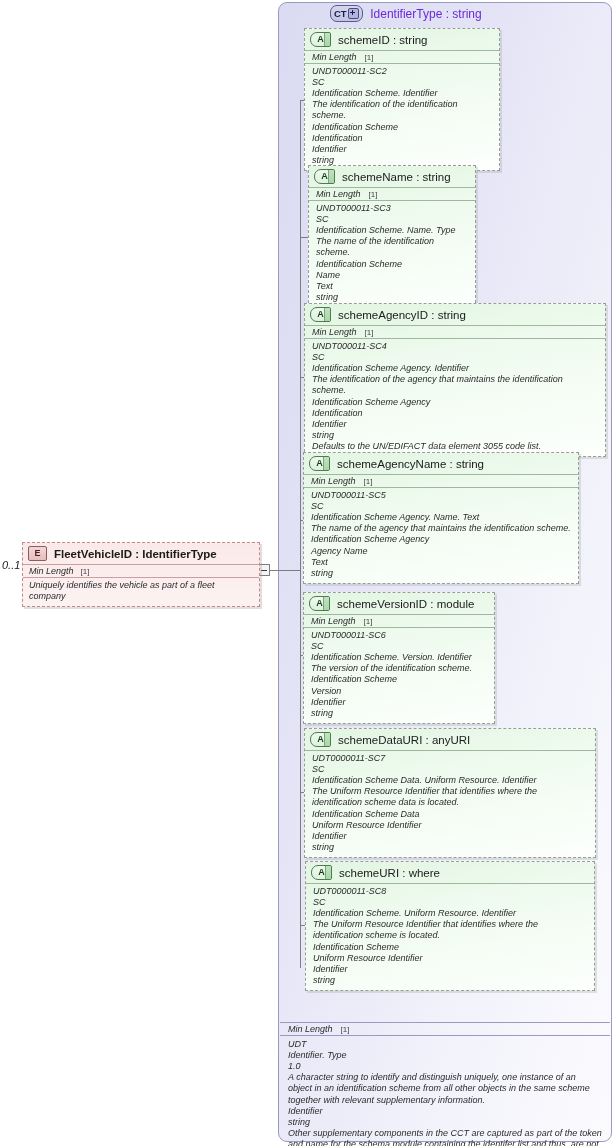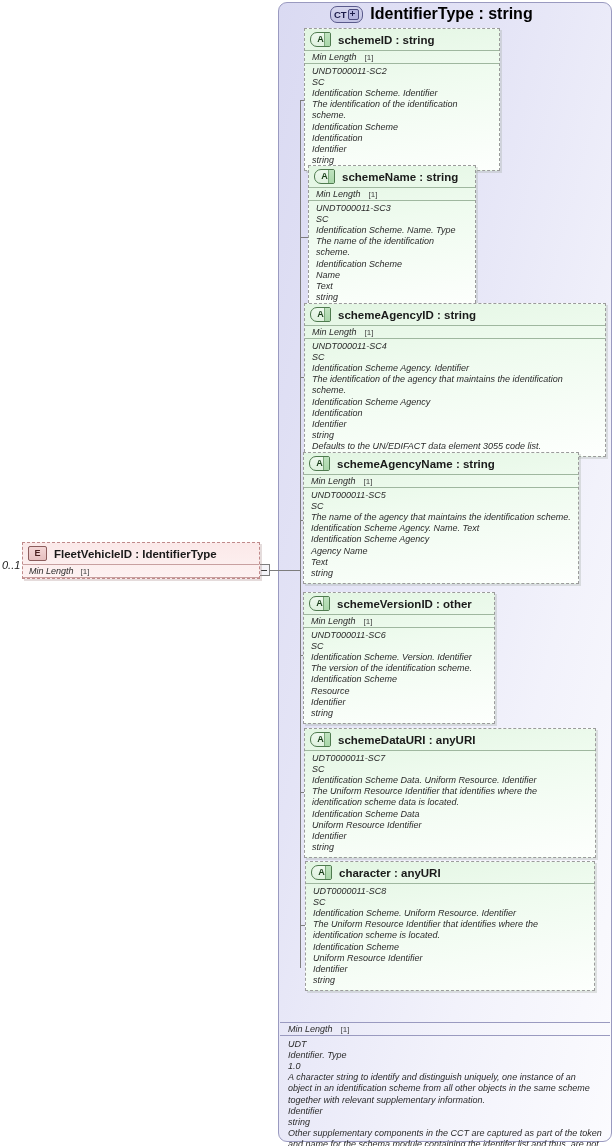"IdentifierType : string" .ct-title { color: #000000 -> #6d28d9; font-size: 16px -> 12px; font-weight: bold -> normal }
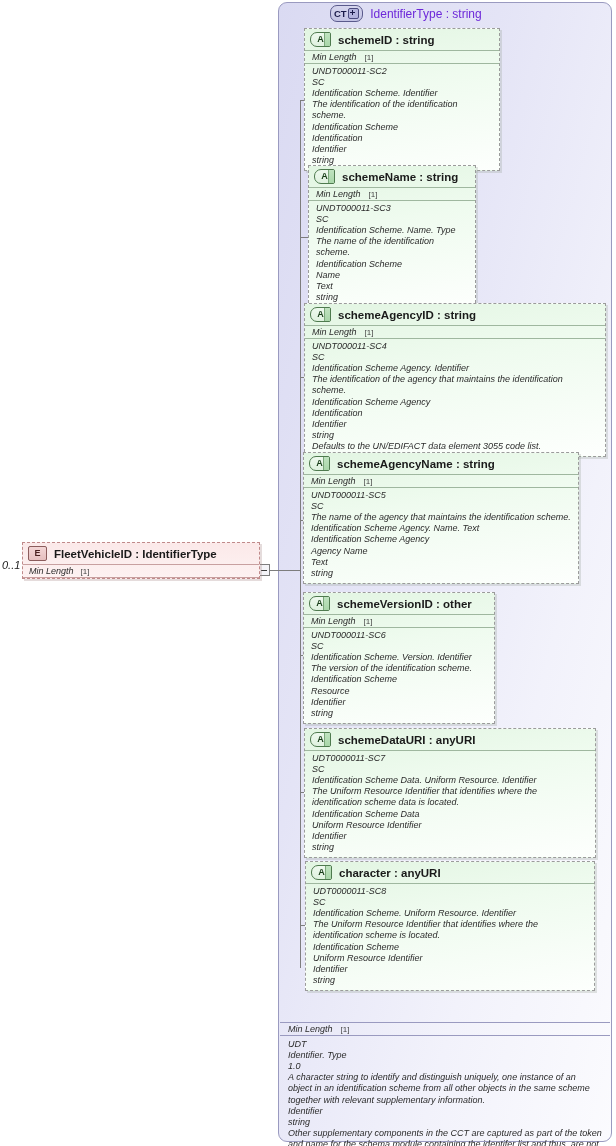"schemeID : string" .attr-title { font-weight: bold -> normal }
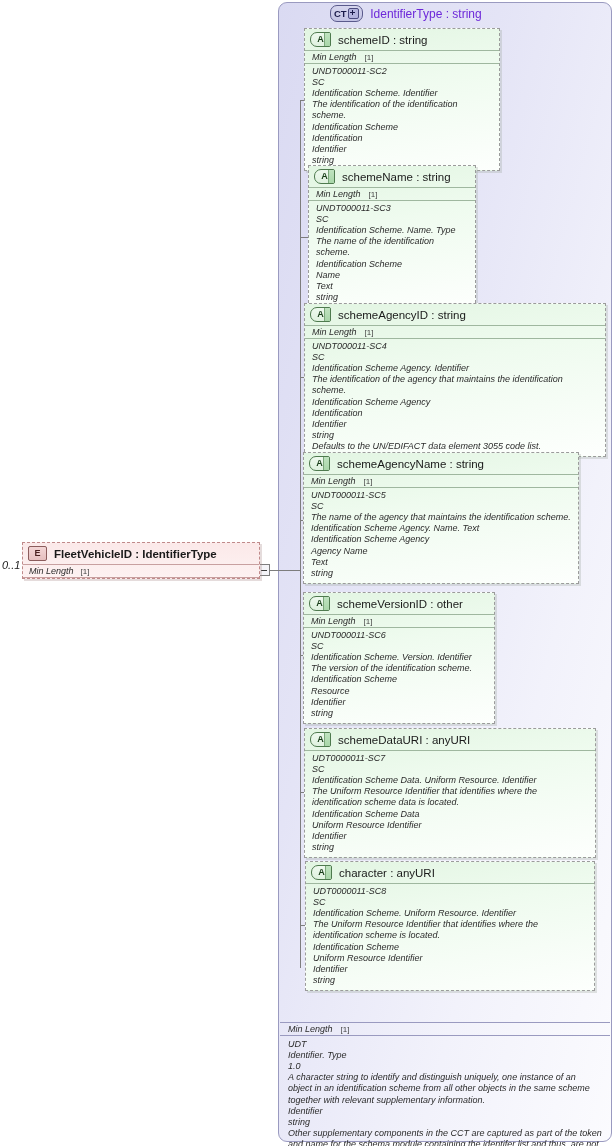"The name of the agency" div { order: before "Identification Scheme Agency. Name. Text" -> after "Identification Scheme Agency. Name. Text" }
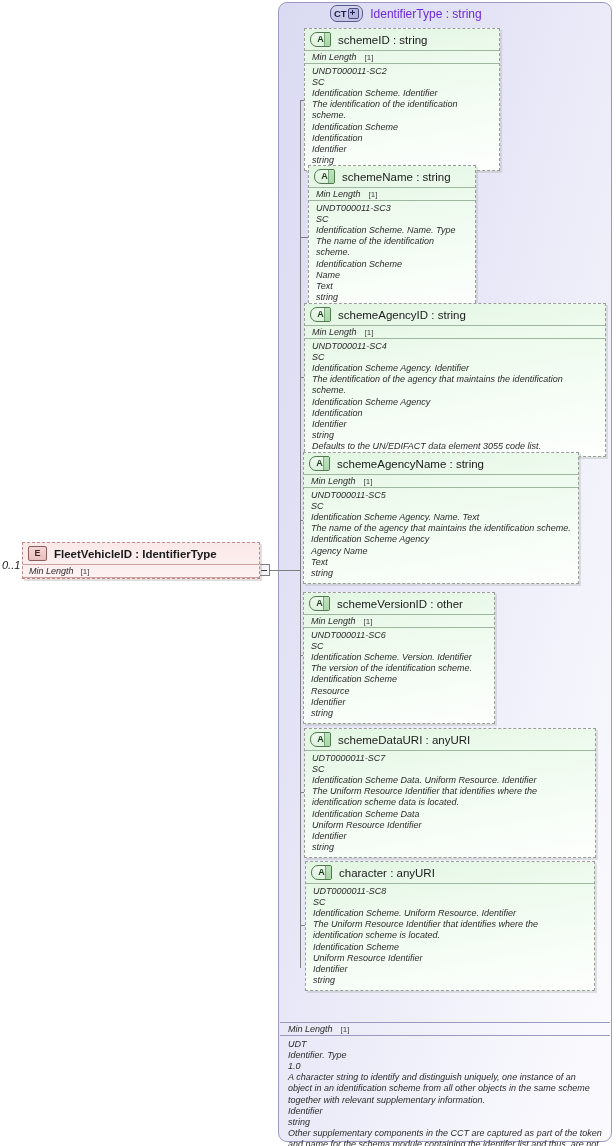"Uniquely identifies the vehicle as" div.elem-doc { html: none -> <div>Uniquely identifies the vehicle as part of a fleet company</div> }
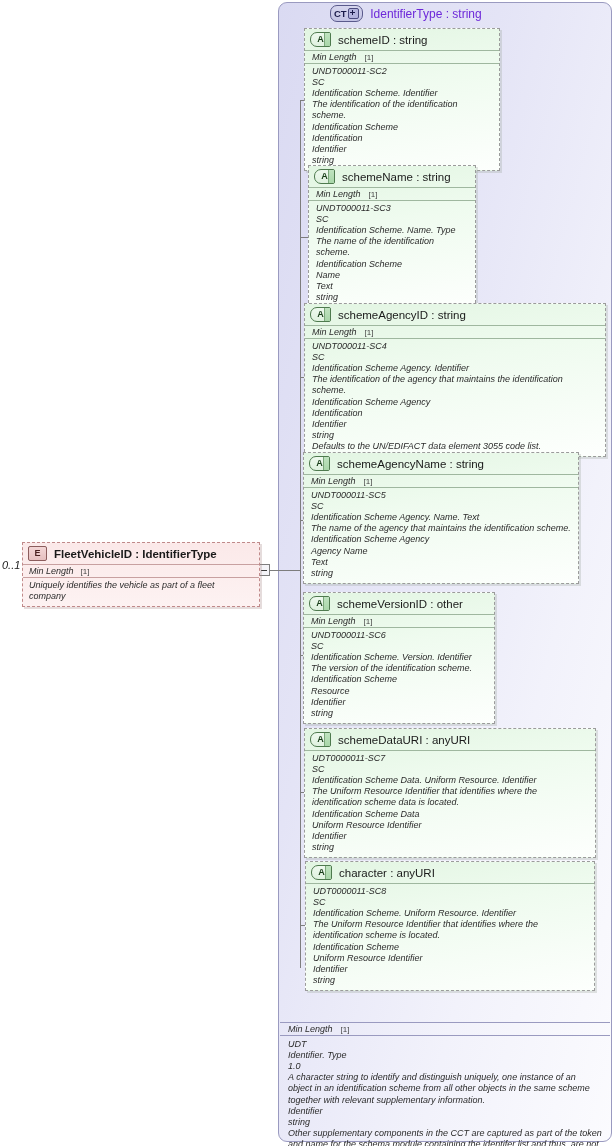"schemeVersionID : other" span.attr-title { text: other -> module }
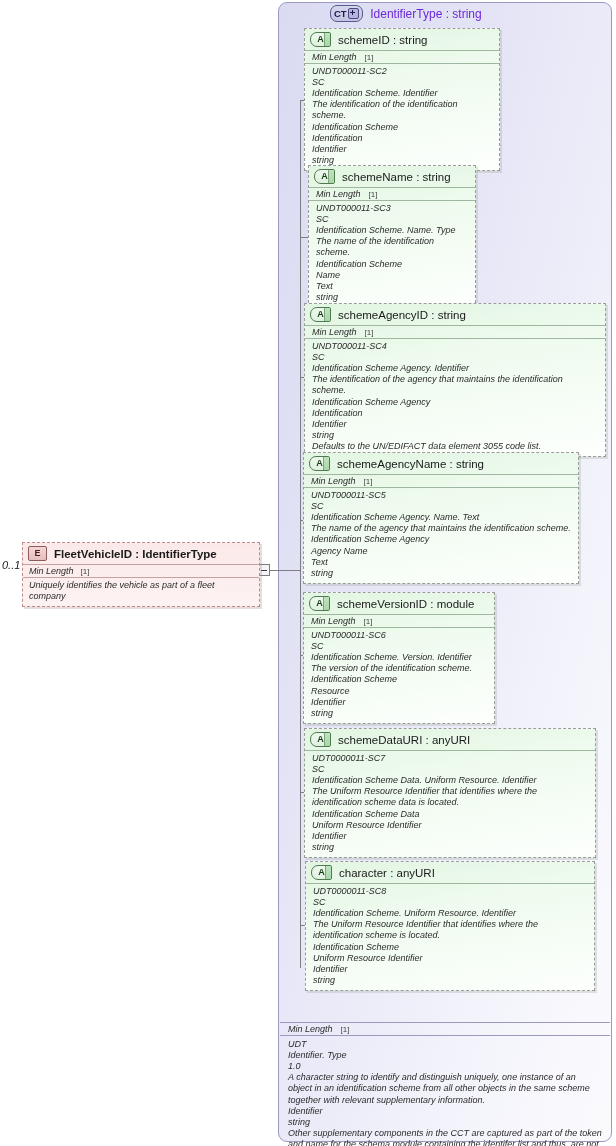"Resource" div { text: Resource -> Version }
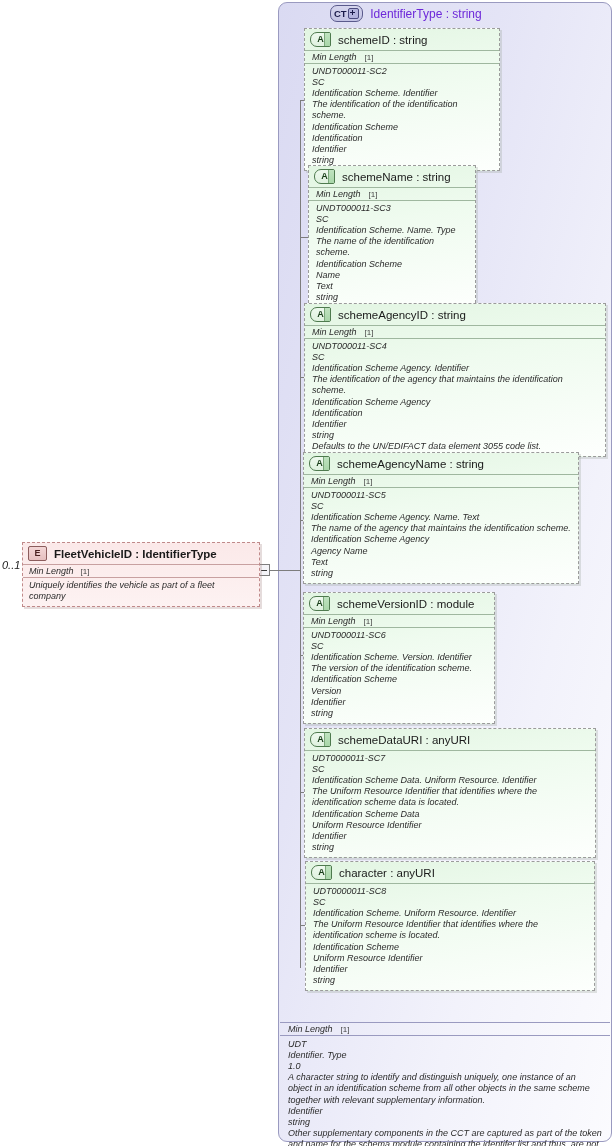"character : anyURI" span.attr-title { text: character : anyURI -> schemeURI : where }
